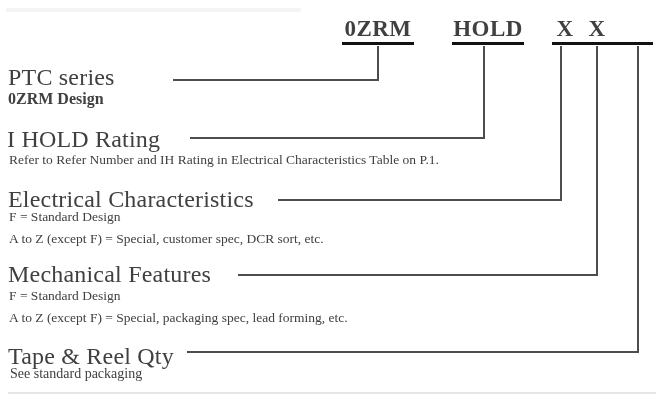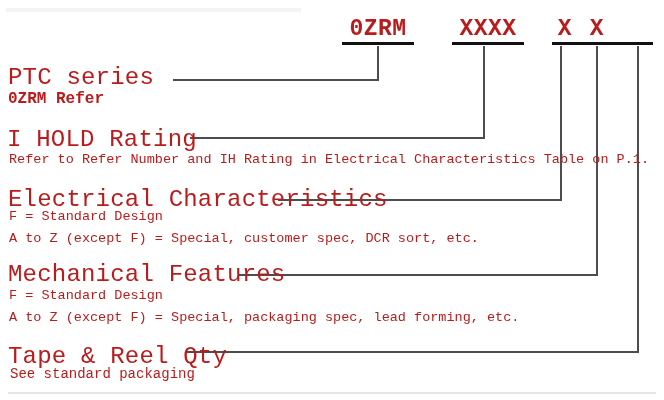"0ZRM" #canvas { color: #b91c1c -> #404040; font-family: Liberation Mono, monospace -> Liberation Serif, serif }
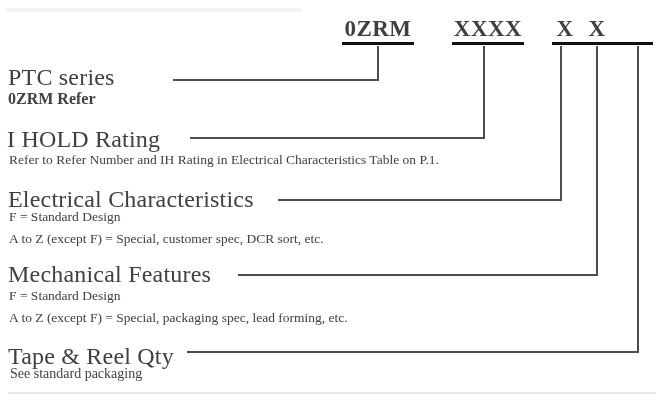"XXXX" div.pn-seg { text: XXXX -> HOLD }
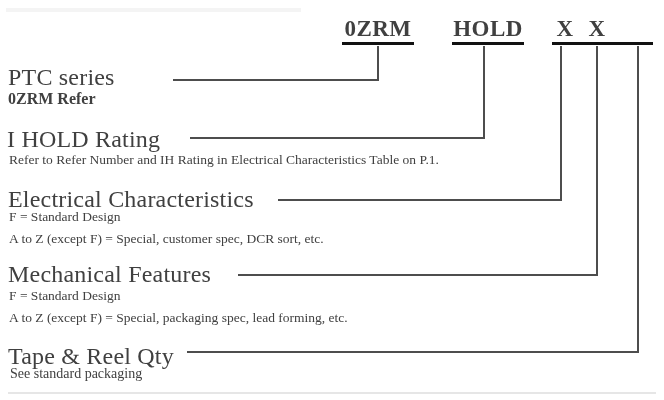"0ZRM Refer" div.sec-sub-bold { text: Refer -> Design }
